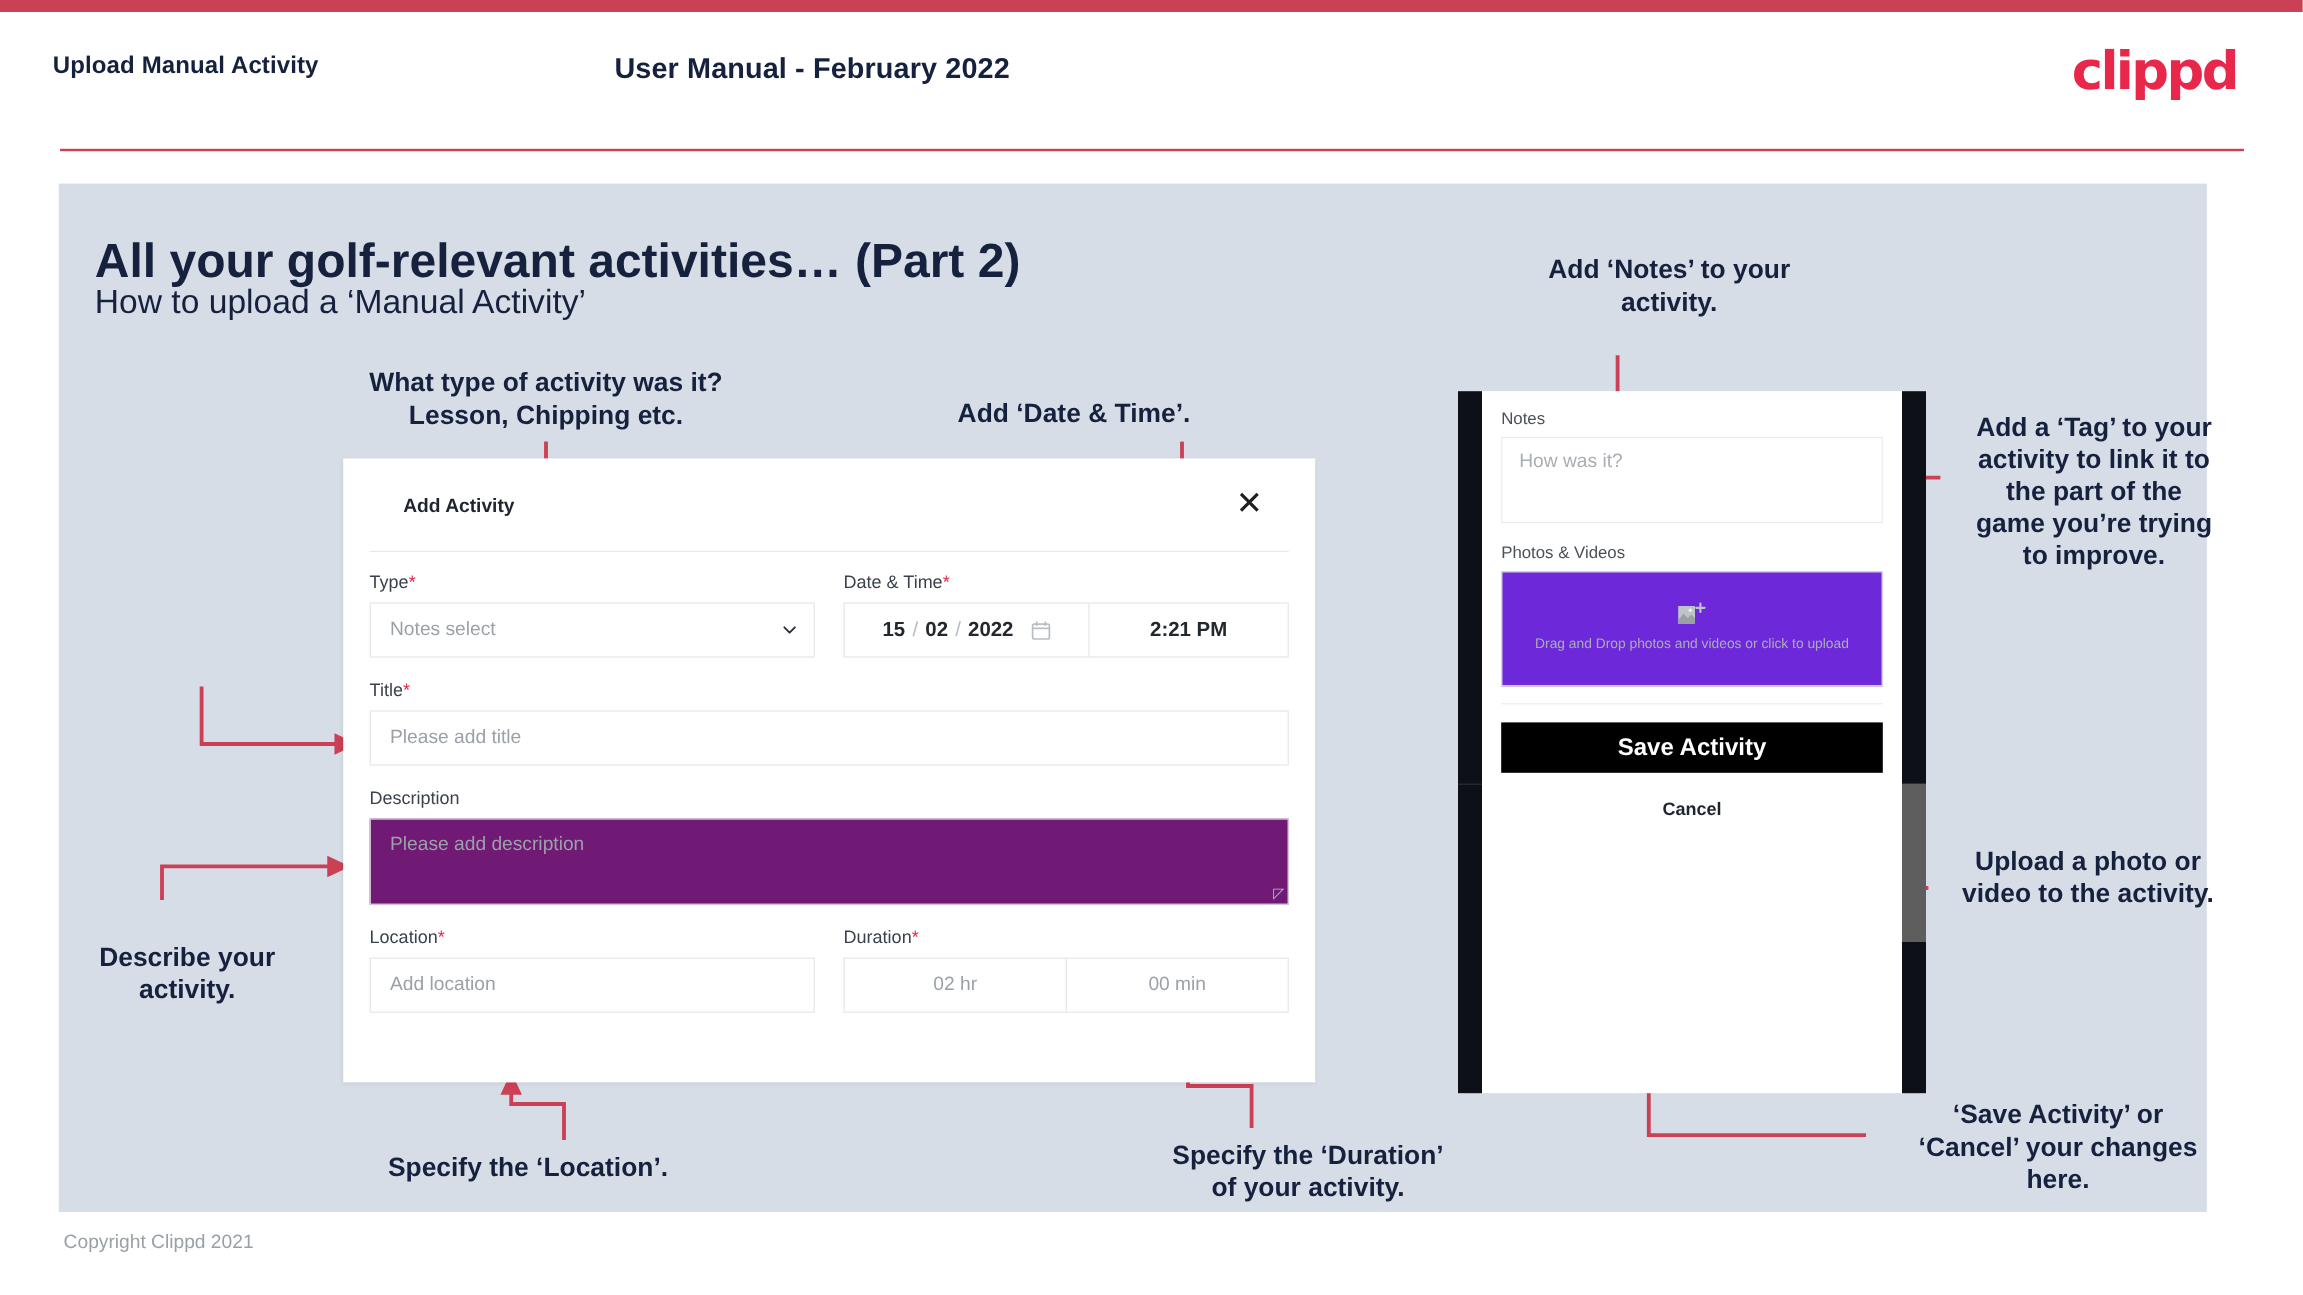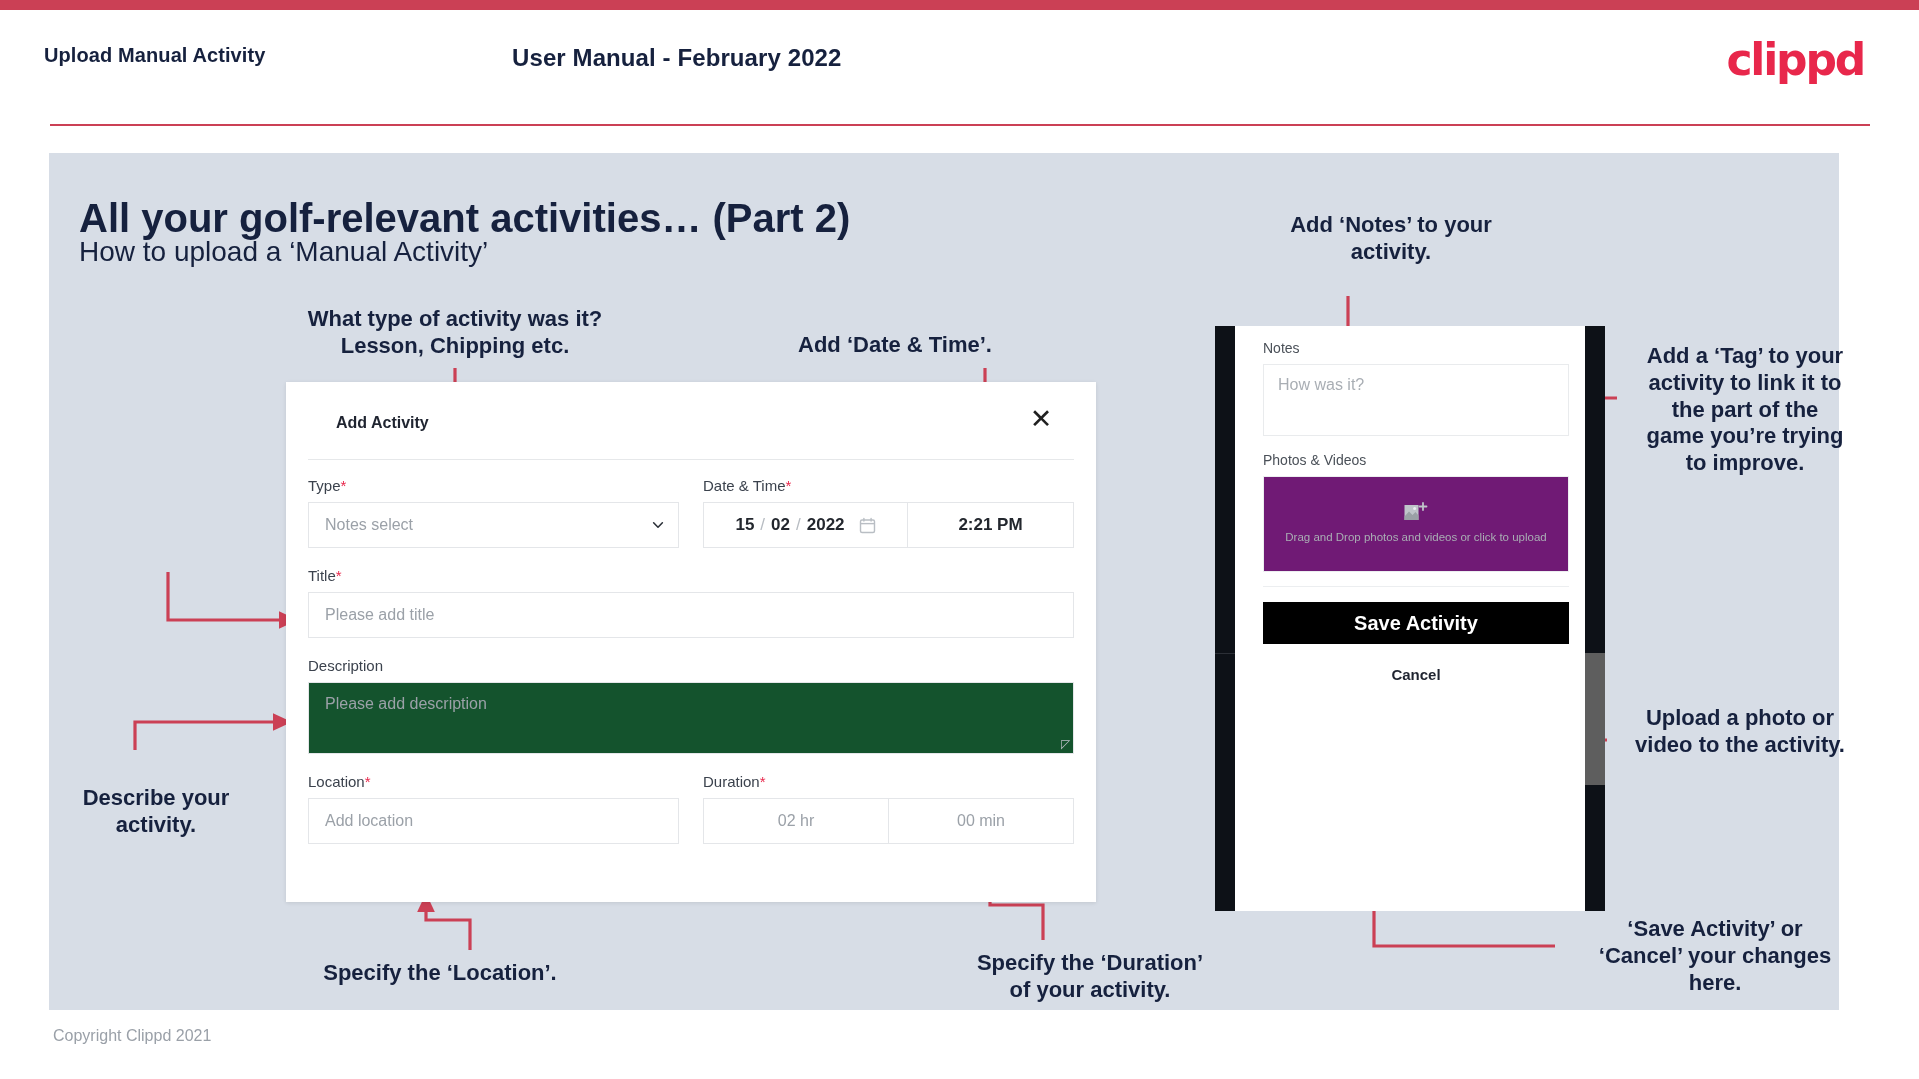"Notes" .screen { padding: 14px 16px 0 28px -> 14px 16px 0 16px }
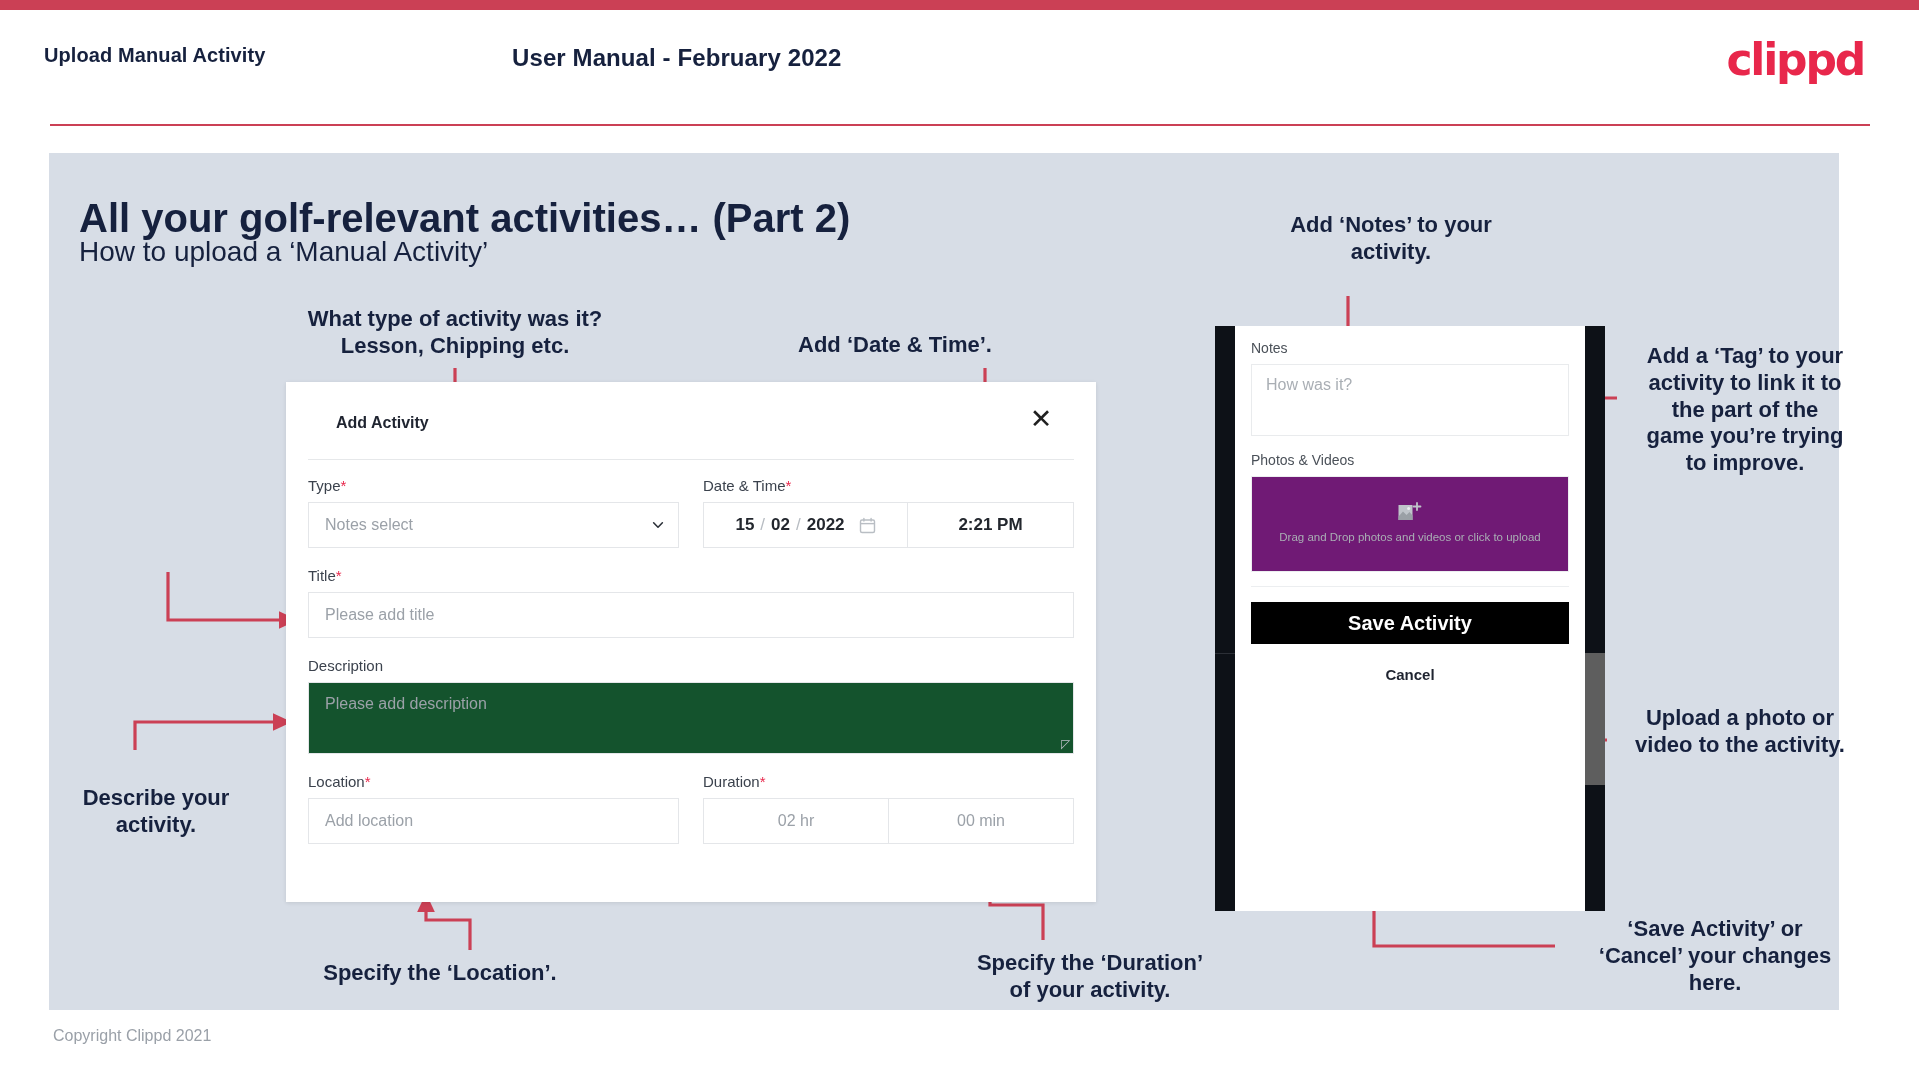"Drag and Drop photos and" .drop { background: #701a75 -> #6d28d9 }
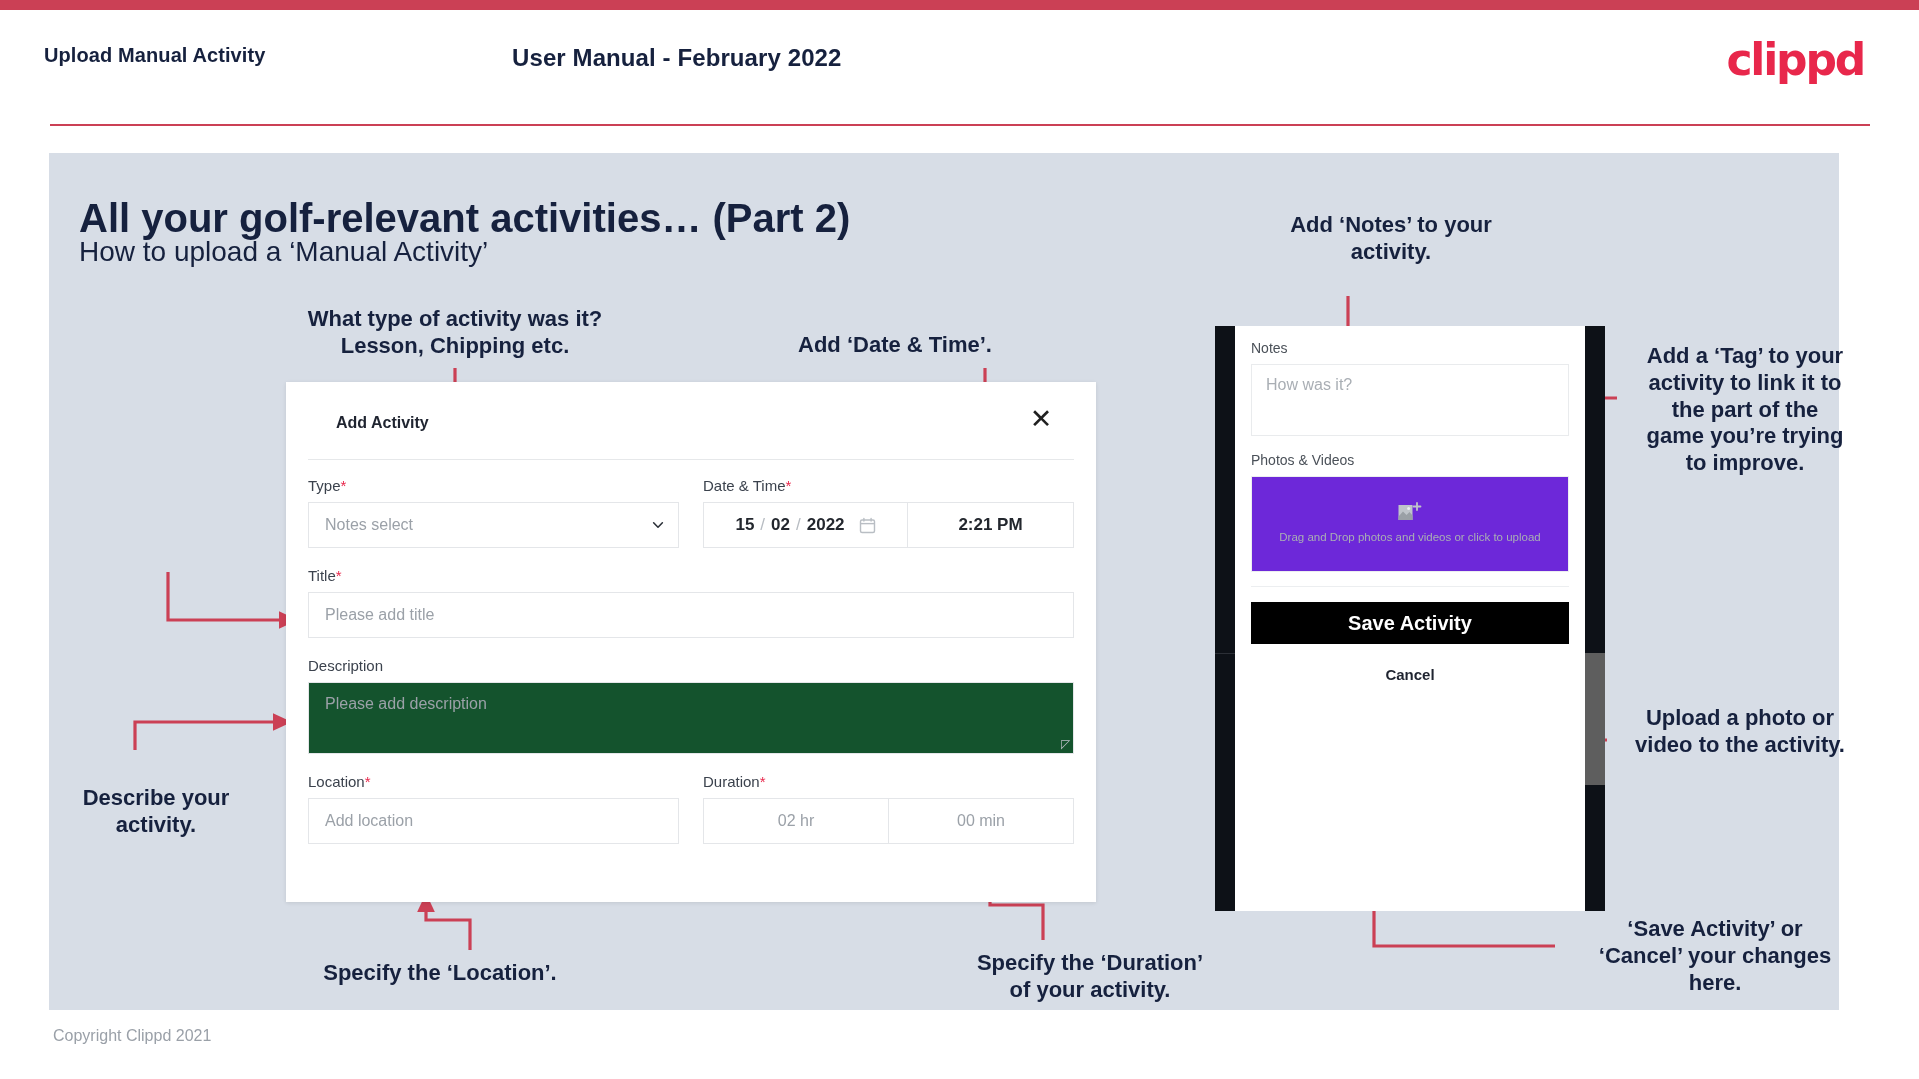"Please add description" .ta { background: #14532d -> #701a75 }
